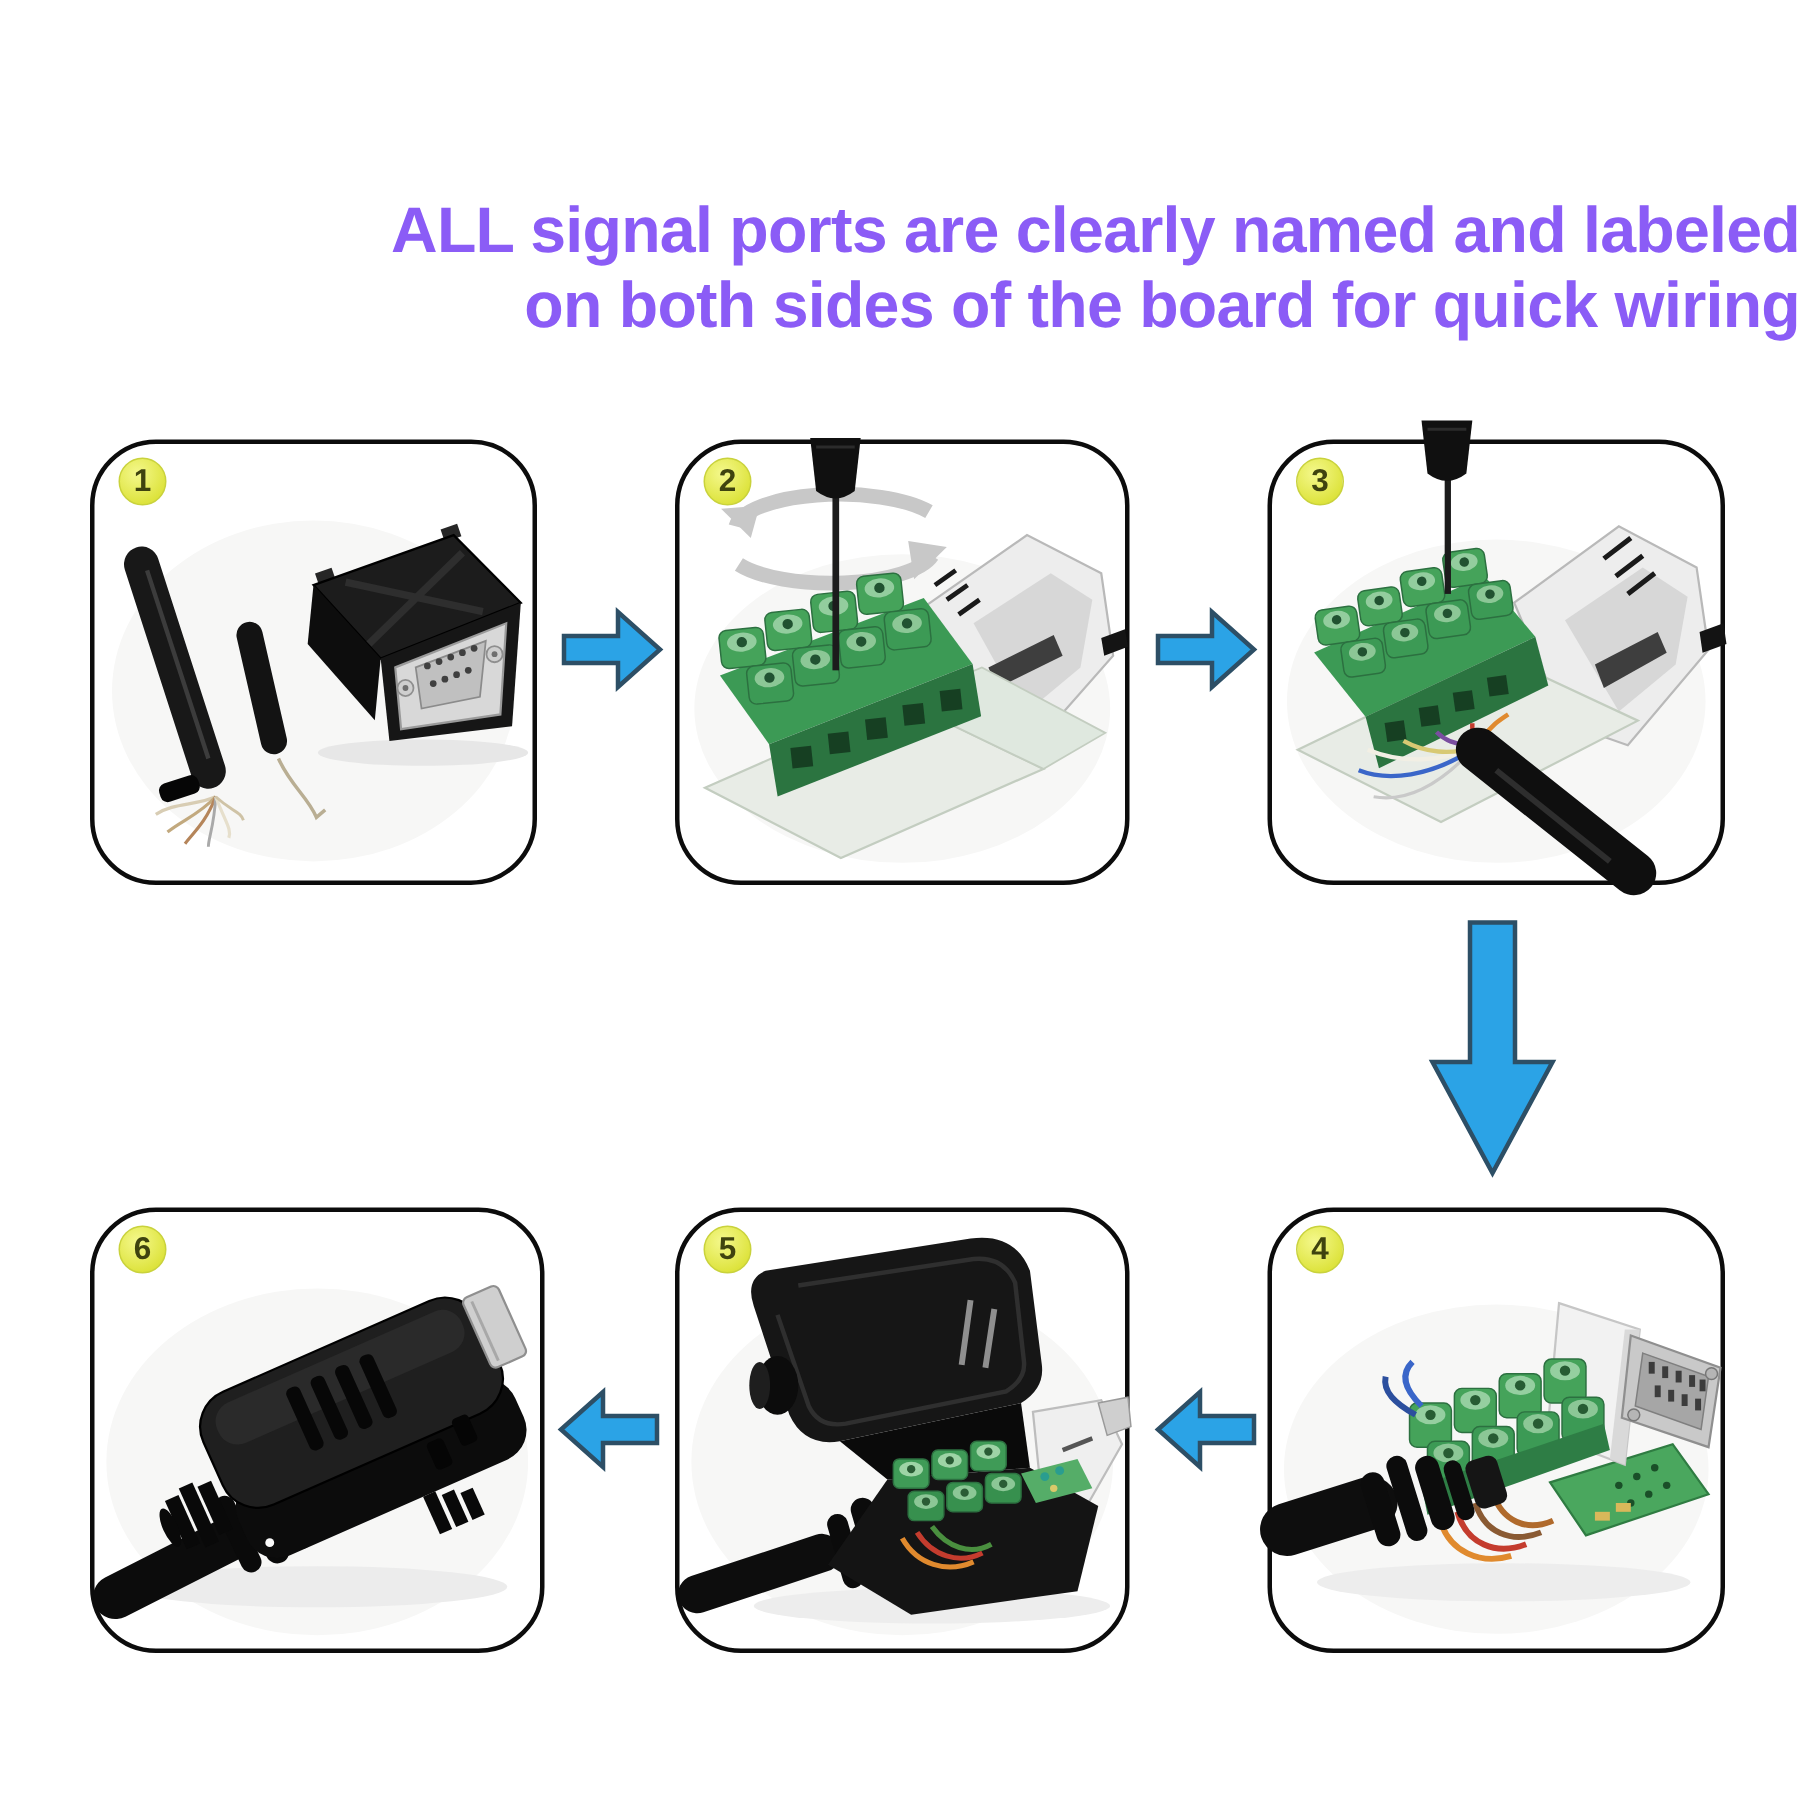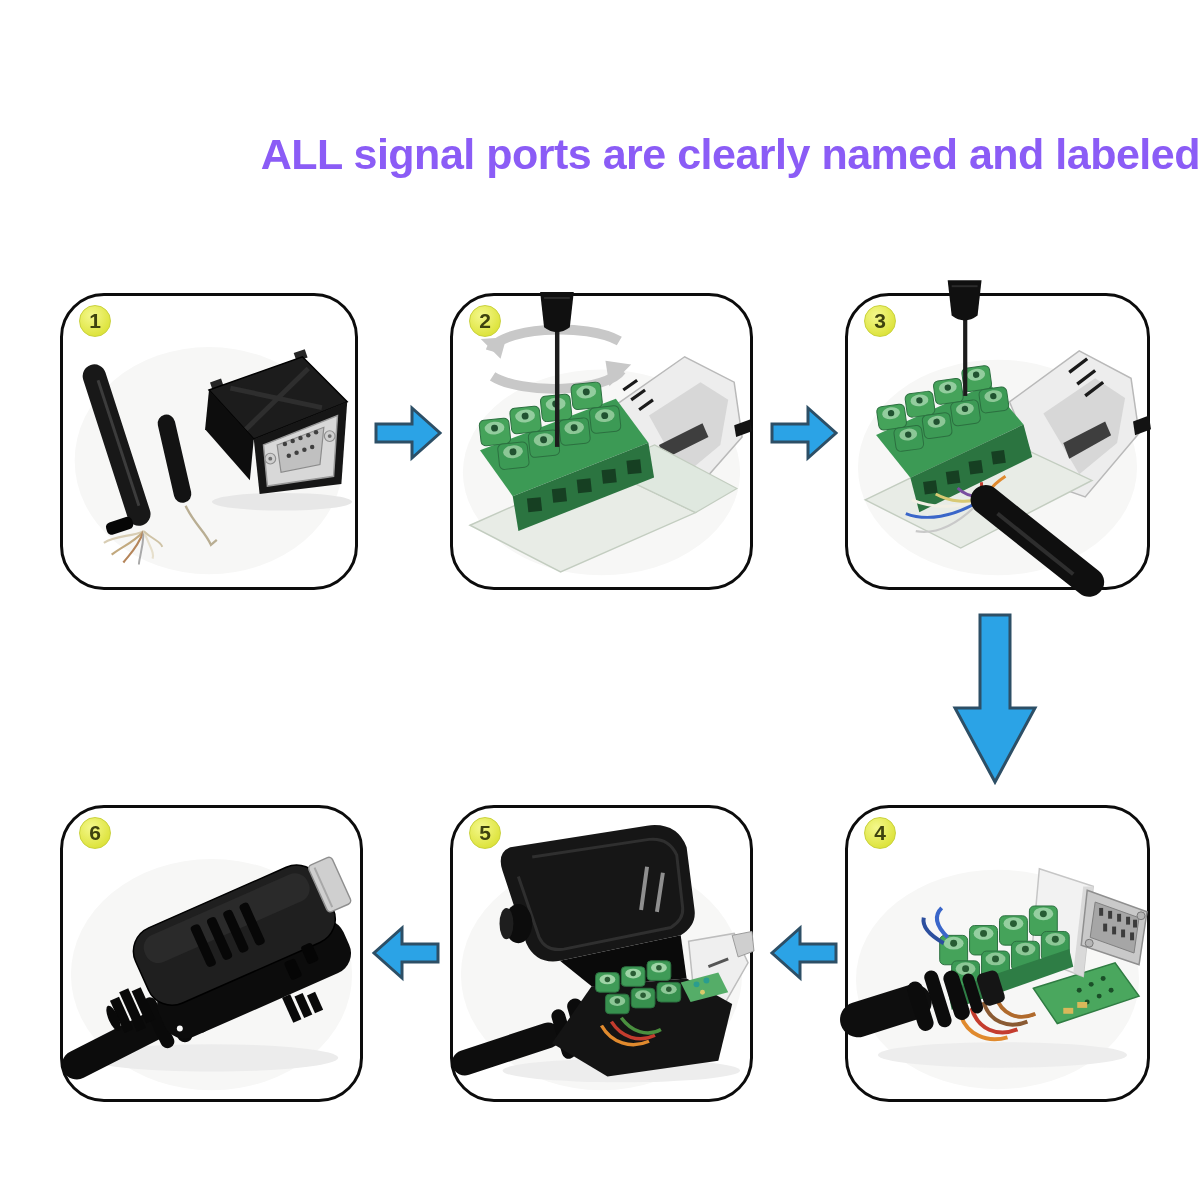"on both sides of the" div { html: none -> <div>on both sides of the board for quick wiring</div> }
